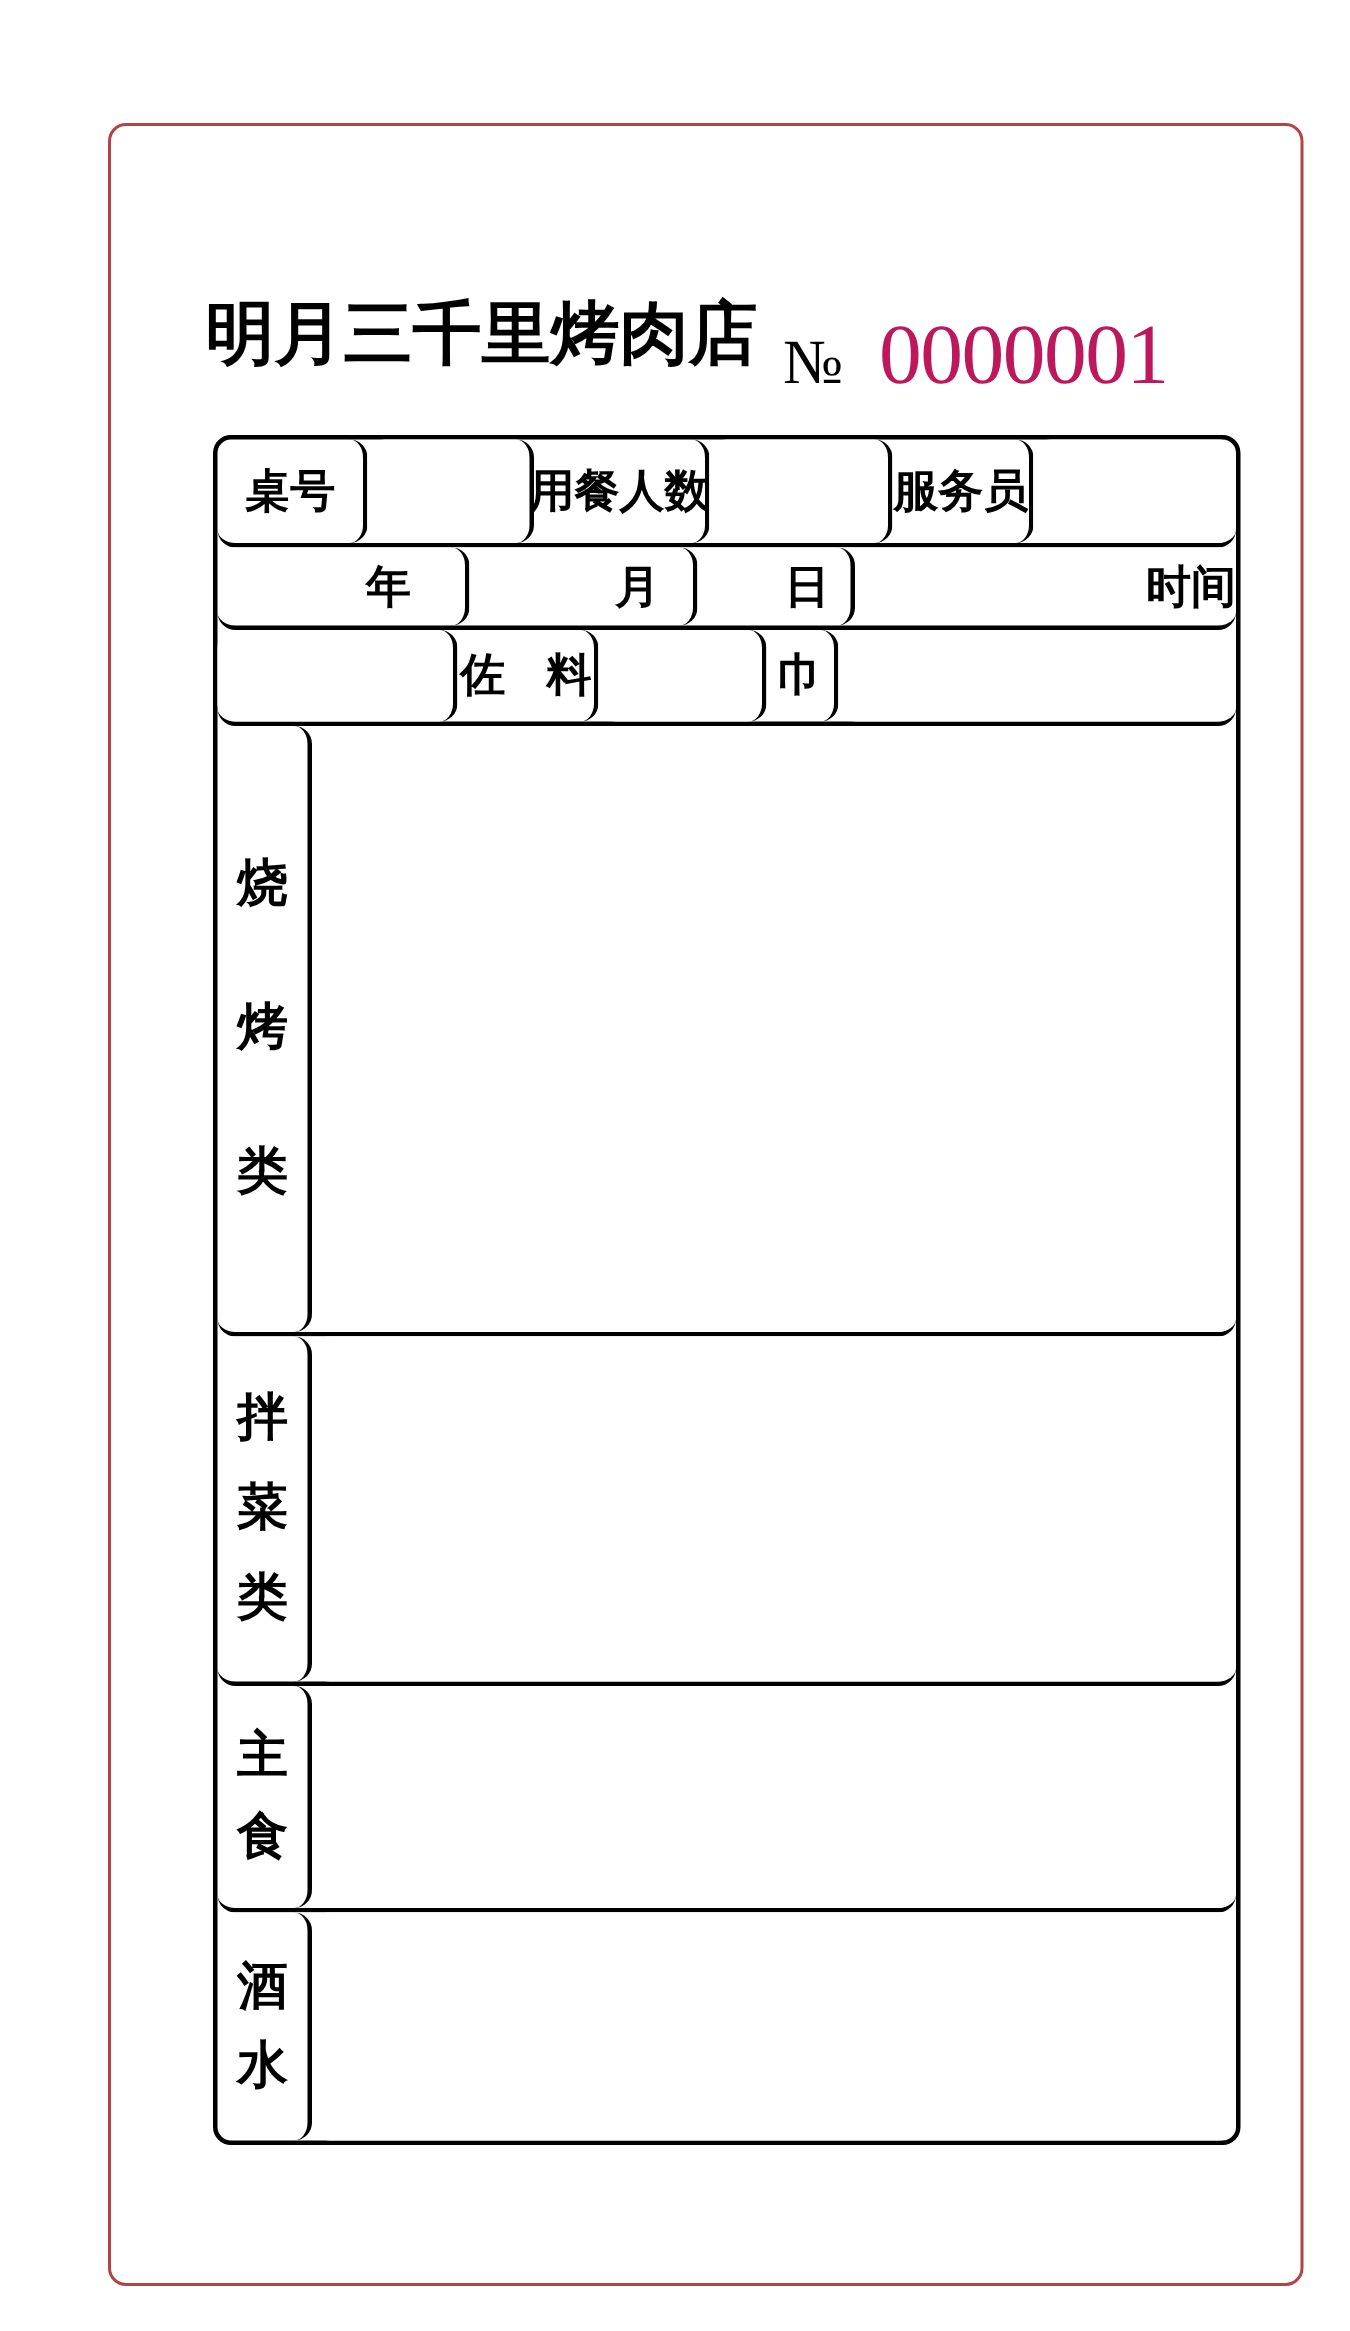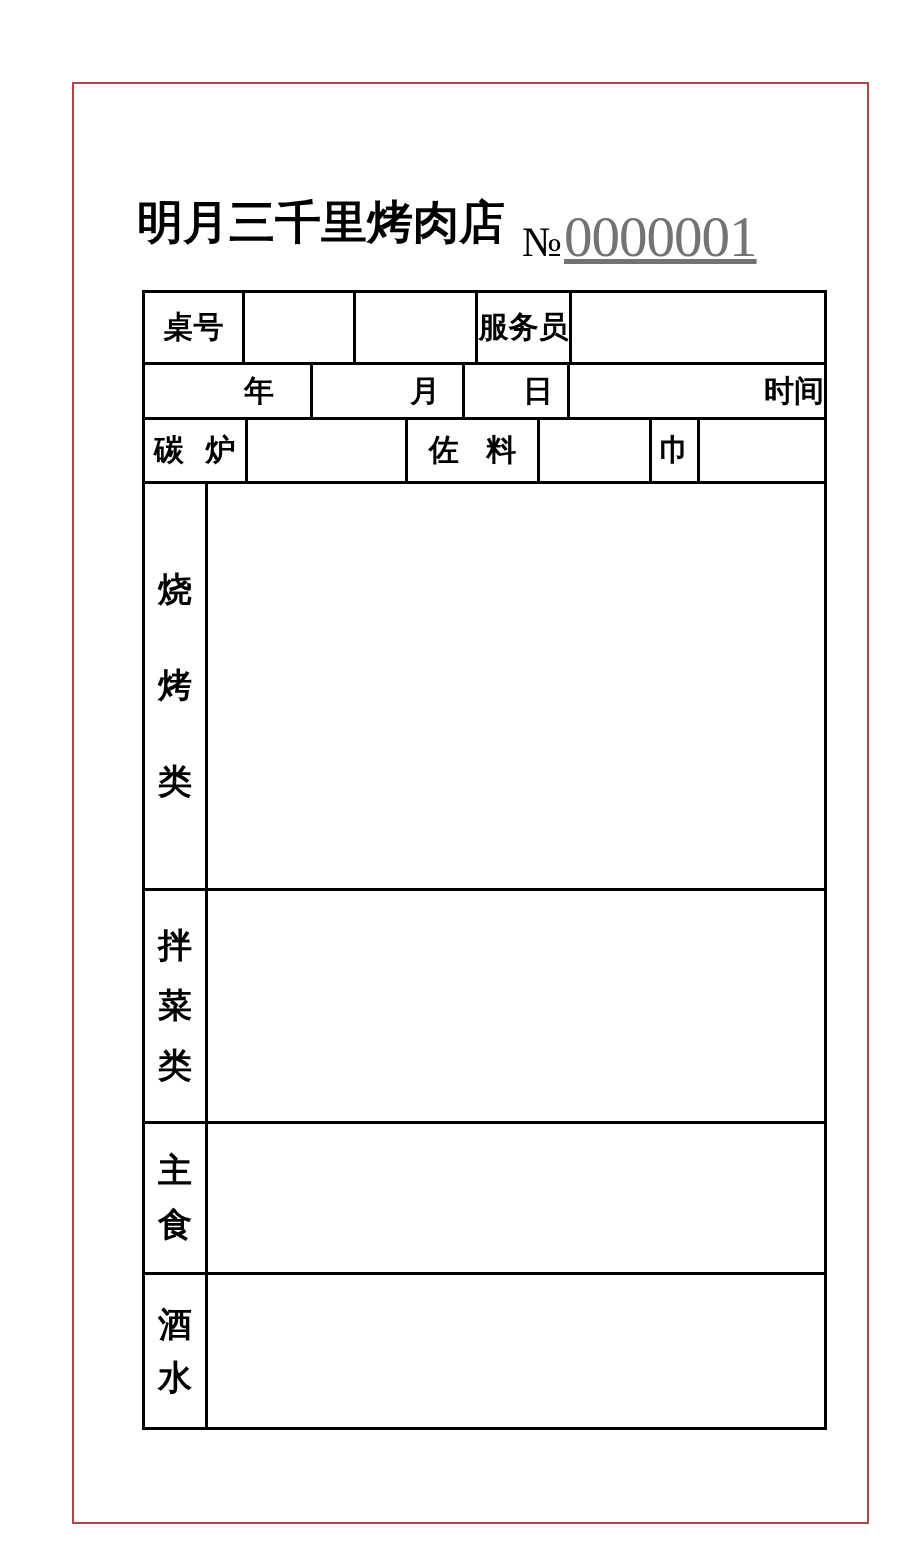"明月三千里烤肉店" * { border-radius: none -> 12px }
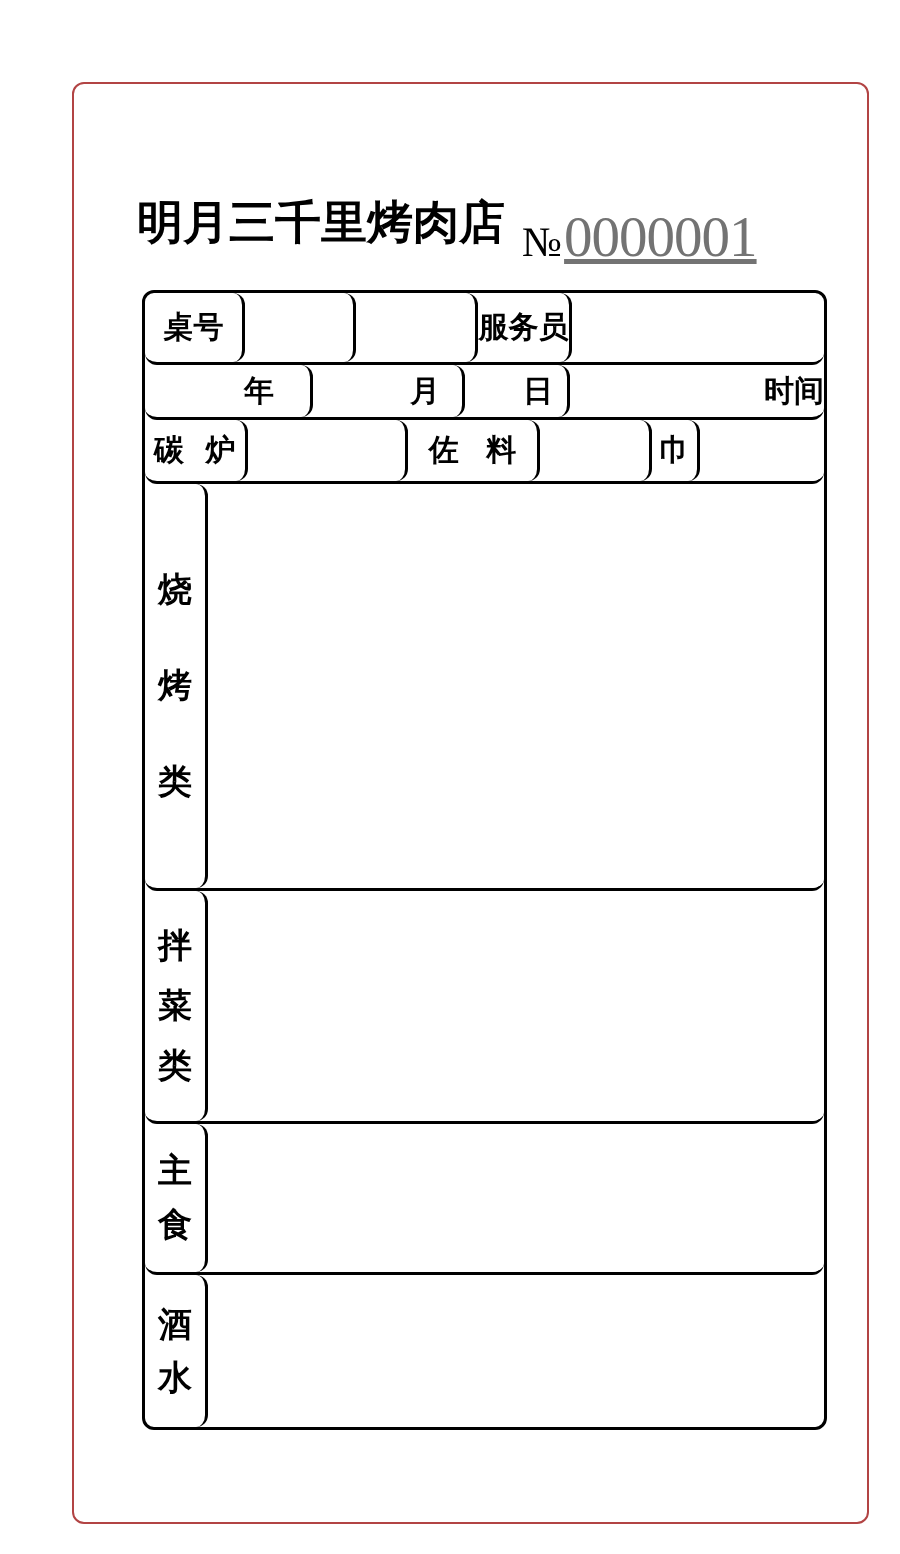"0000001" .digits { color: #737373 -> #be185d; margin-left: 2px -> 24px; text-decoration: underline -> none }
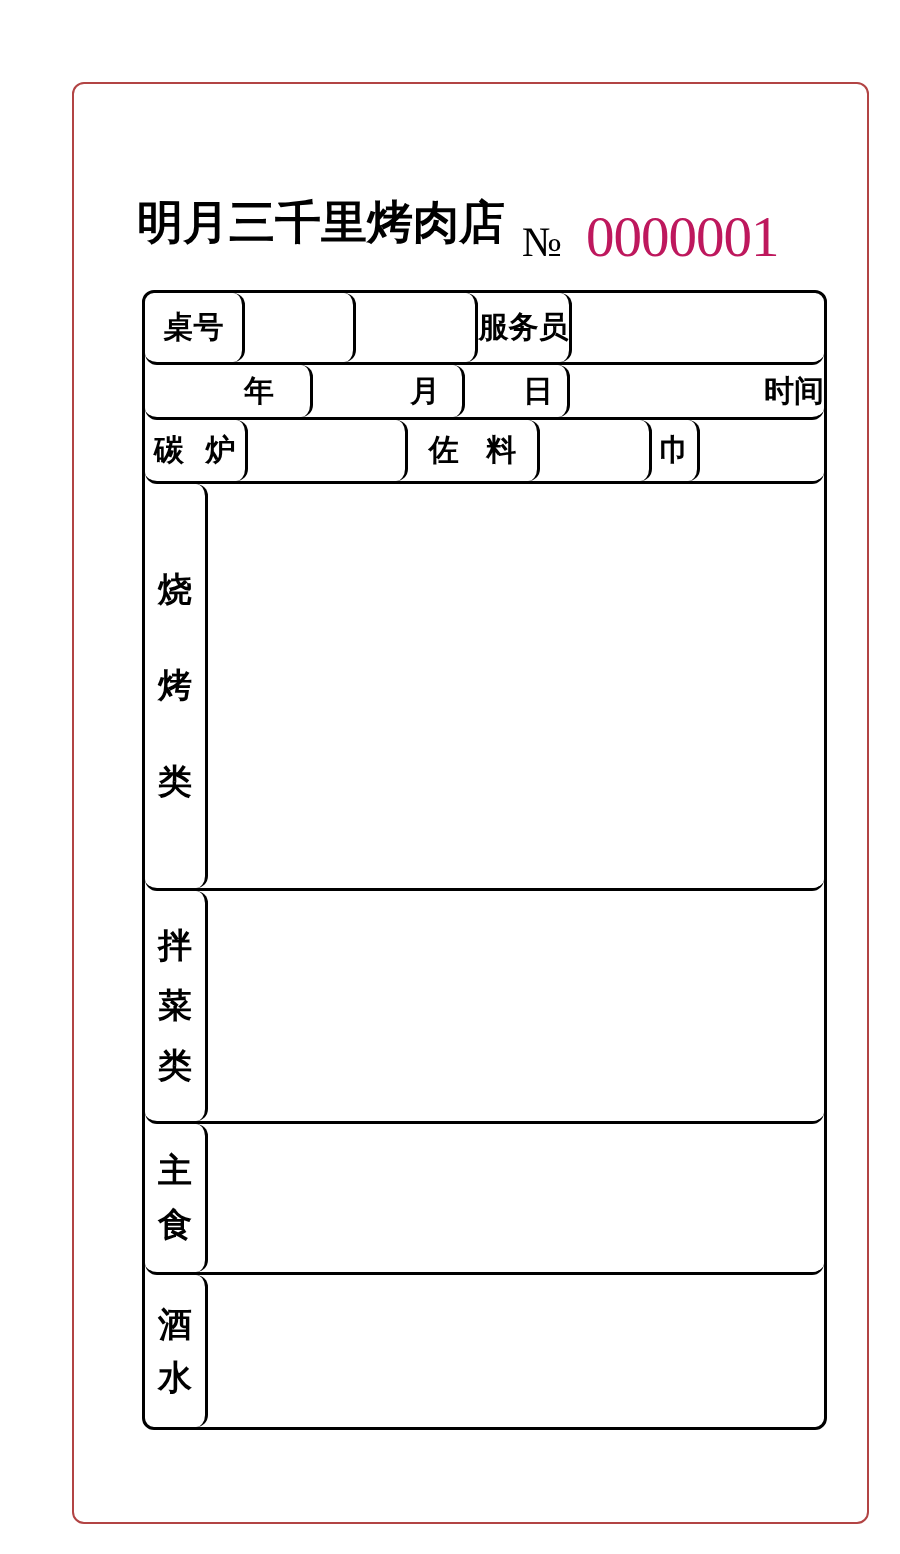"用餐人数" div.cell { html: none -> <div>用餐人数</div> }
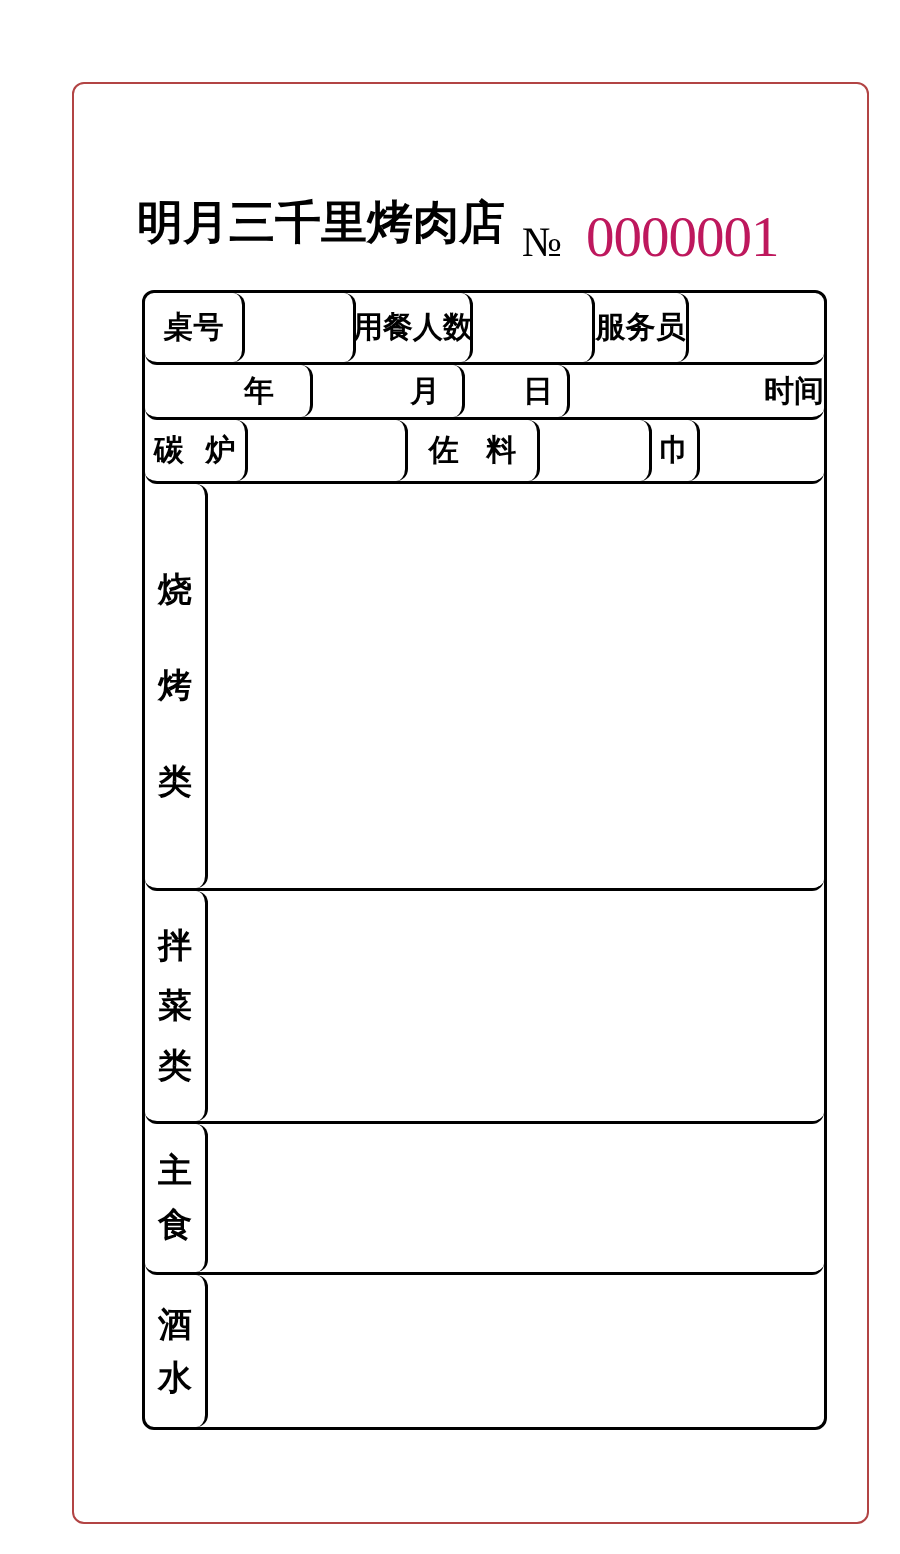"碳 炉" div.cell { html: <div>碳 炉</div> -> none }
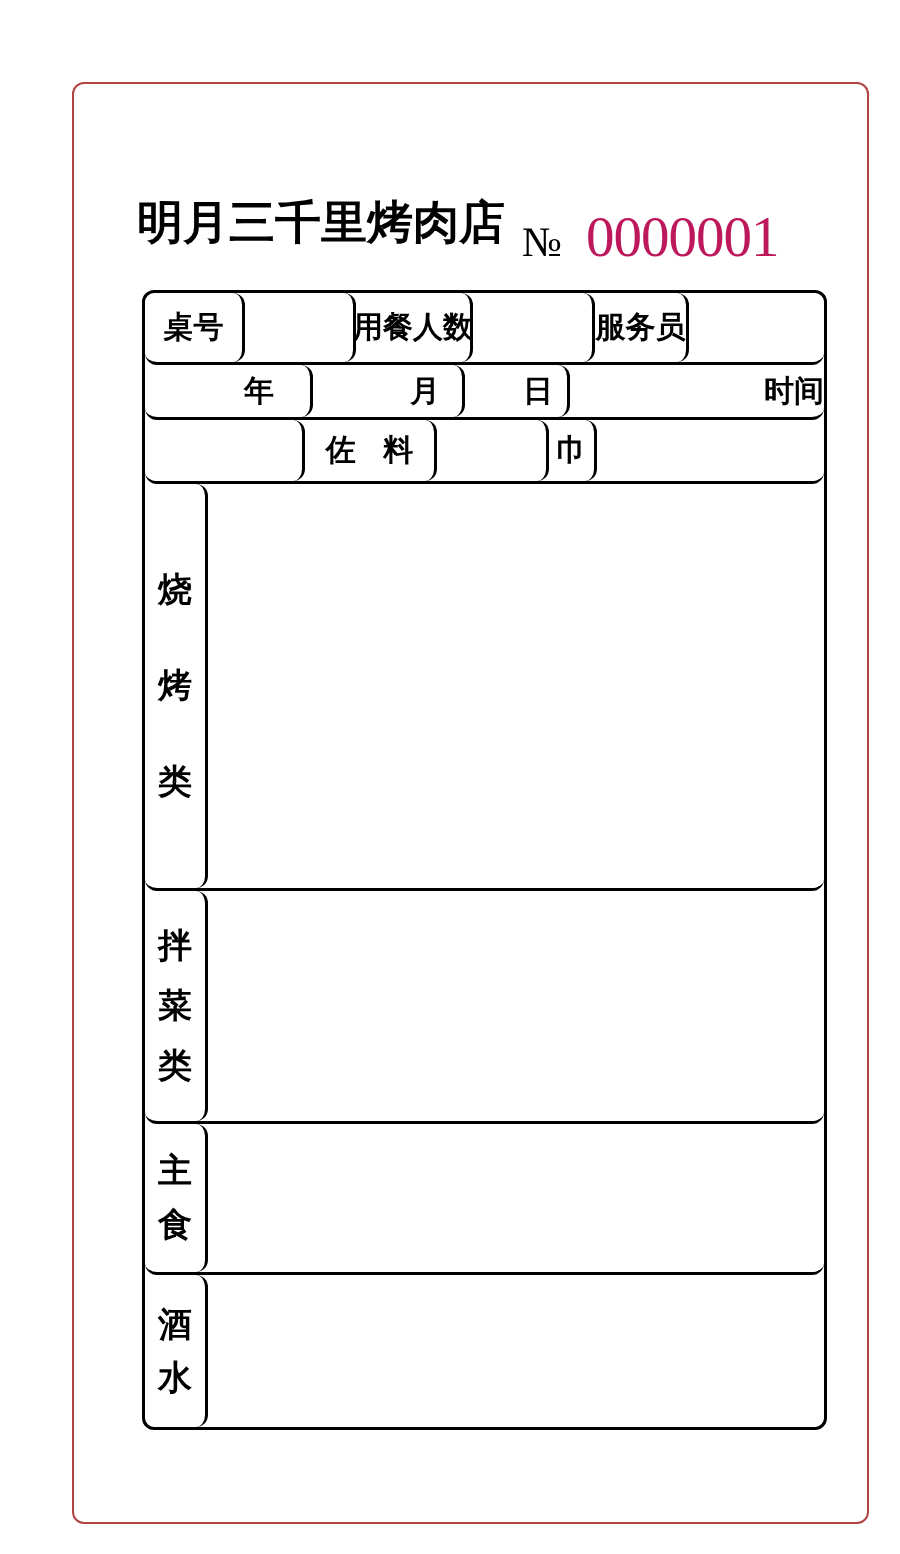"佐 料" .c-se { width: 132px -> 94px }
